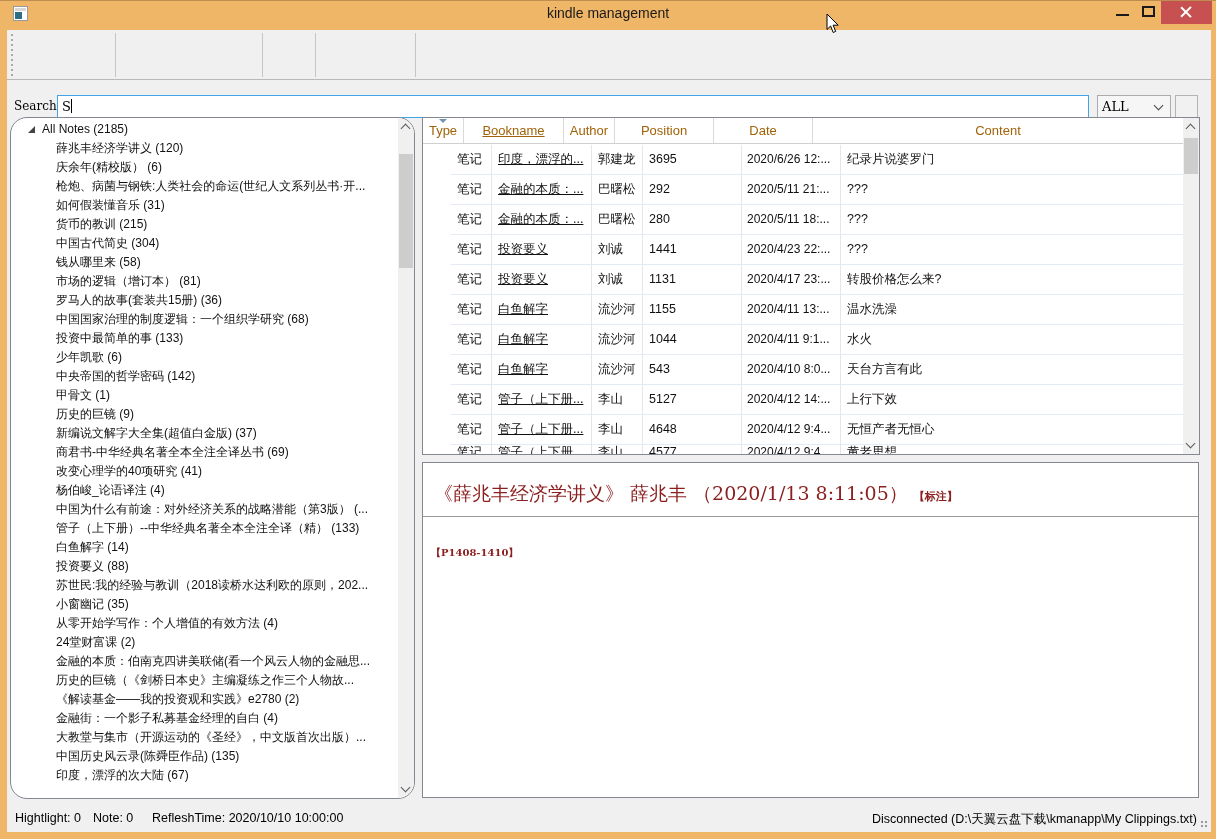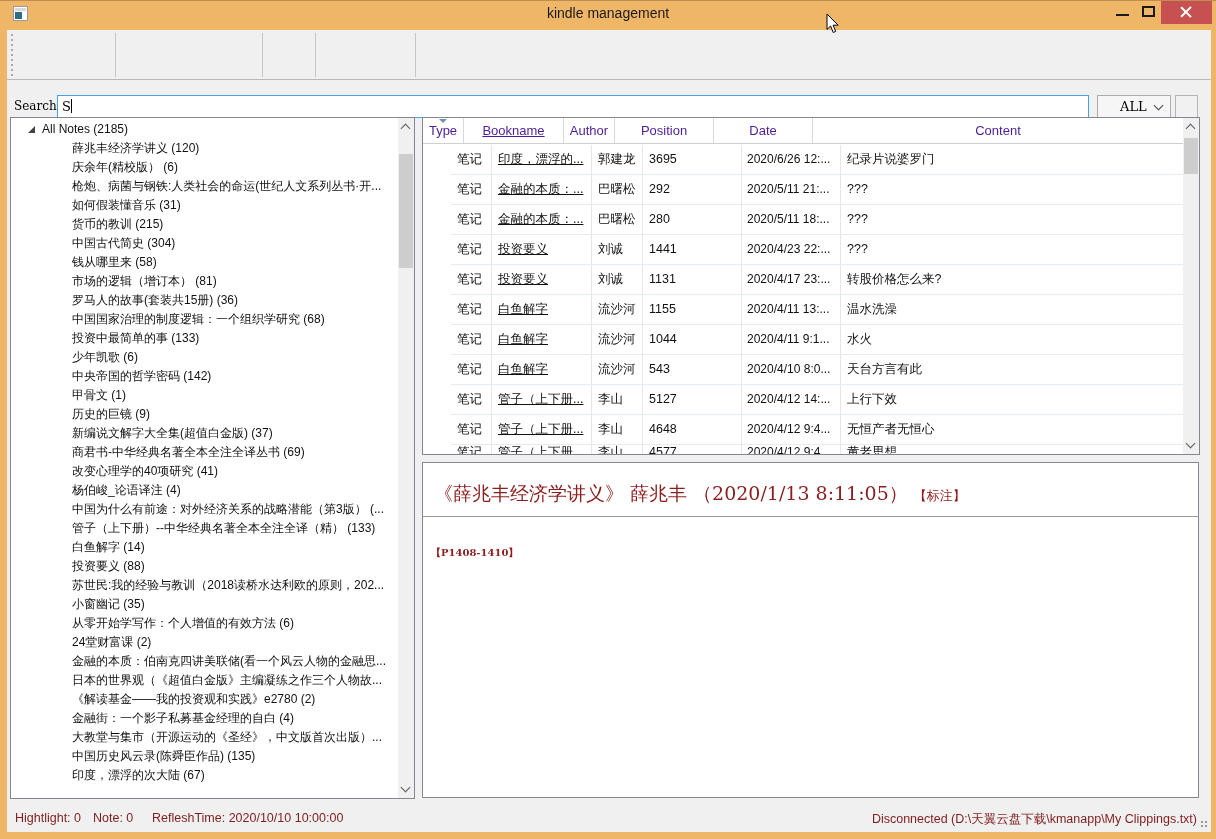"ALL" .combo { padding-left: 22px -> 4px }
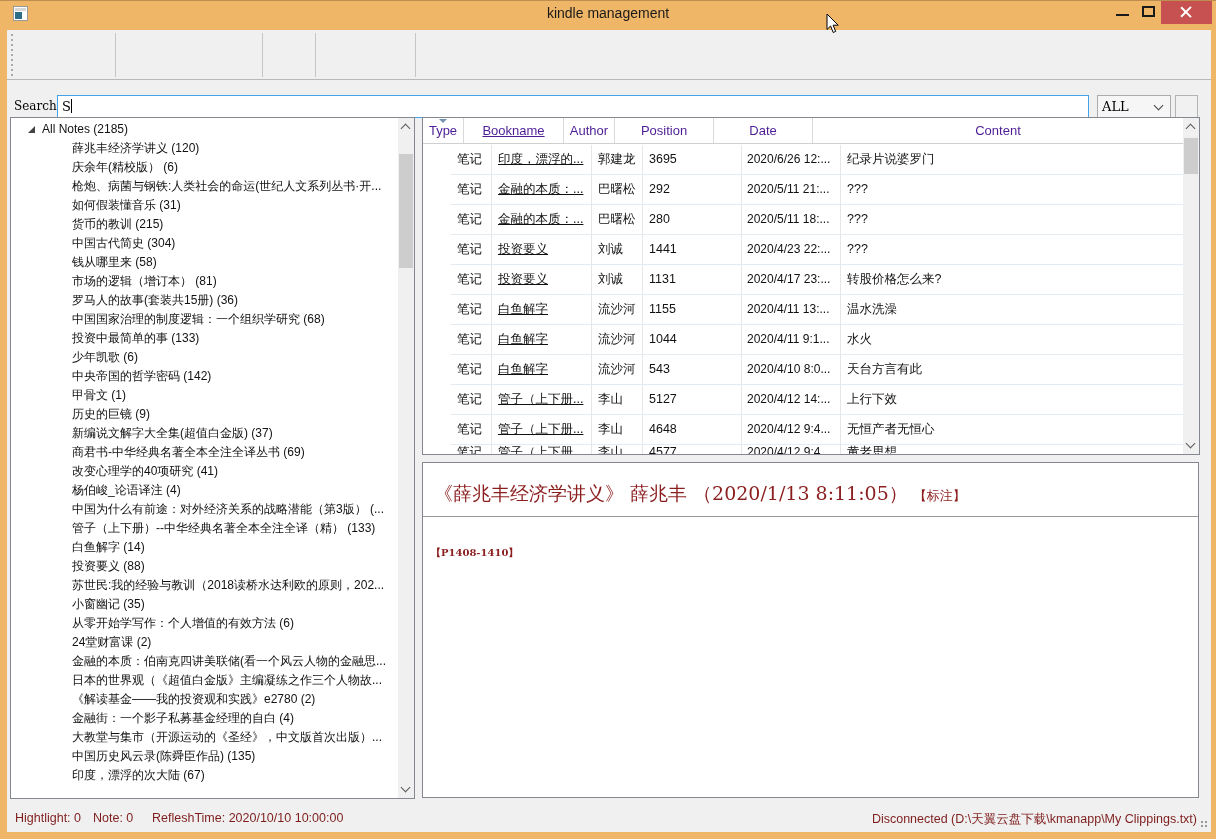"All Notes (2185)" .tree-panel { border-radius: none -> 17px }
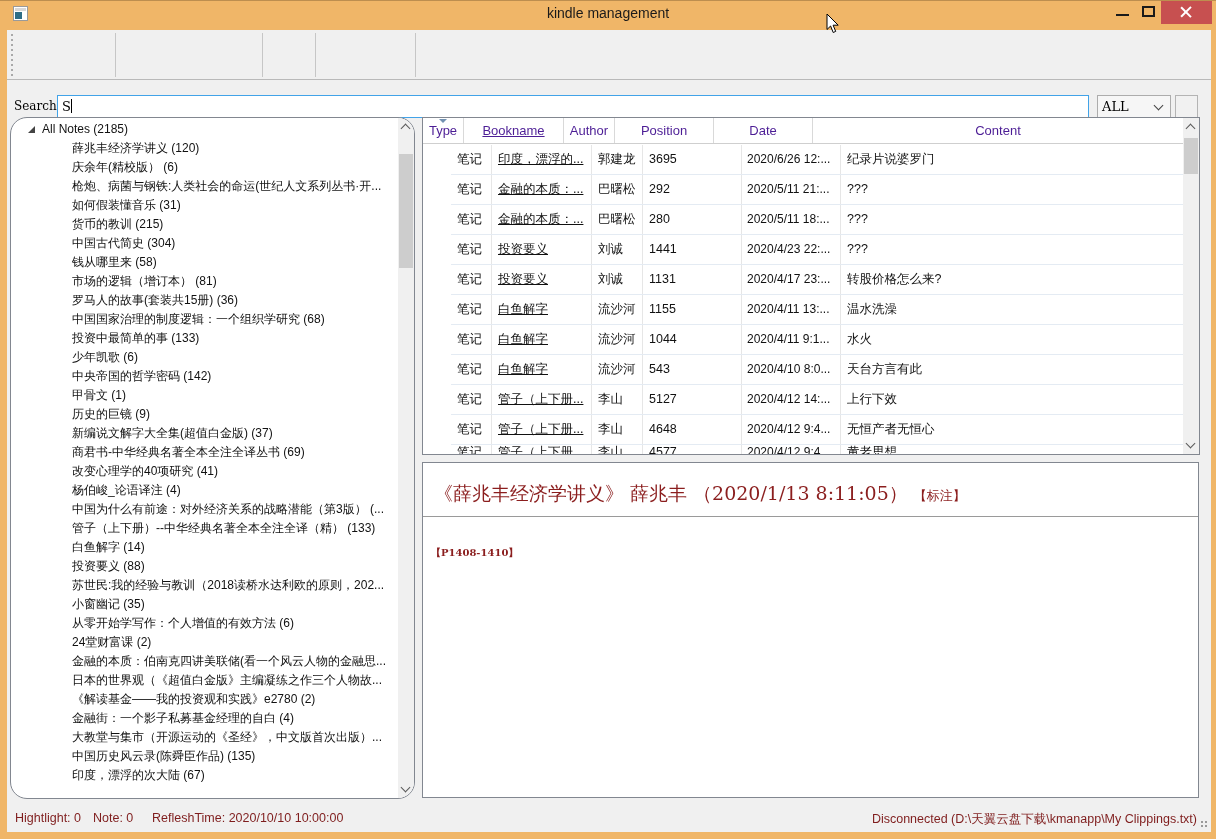"Type" .th { color: #4c1d95 -> #a16207 }
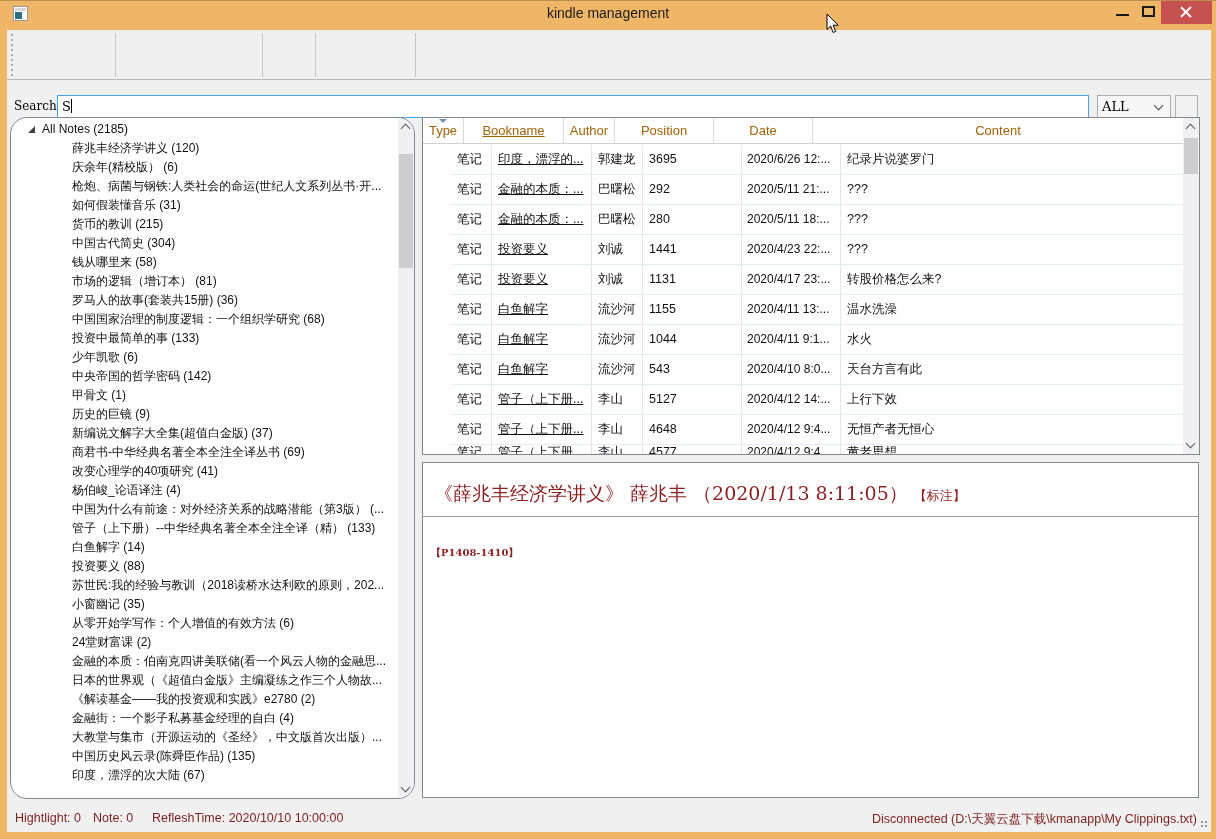"薛兆丰经济学讲义 (120)" .lvl2 .tlabel { margin-left: 61px -> 45px }
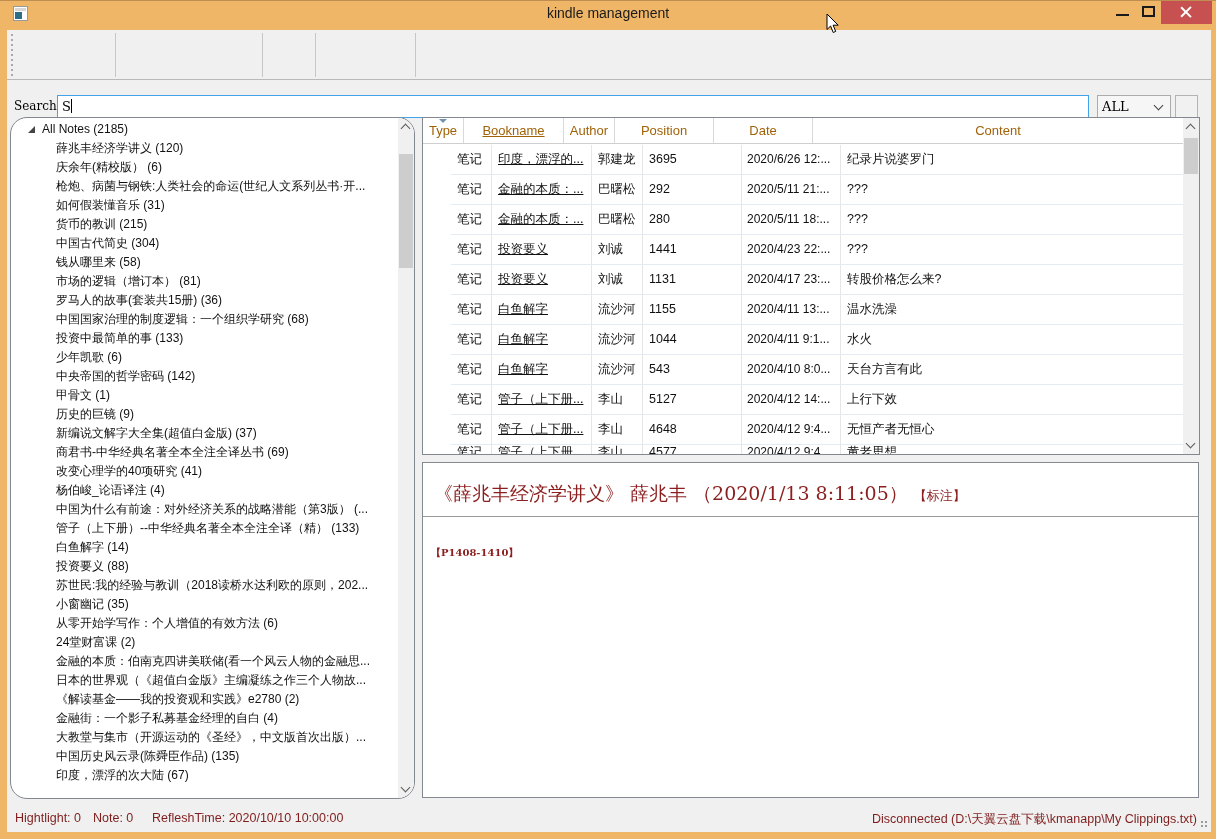"【标注】" .d-tag { font-size: 13px -> 11px; font-weight: normal -> bold }
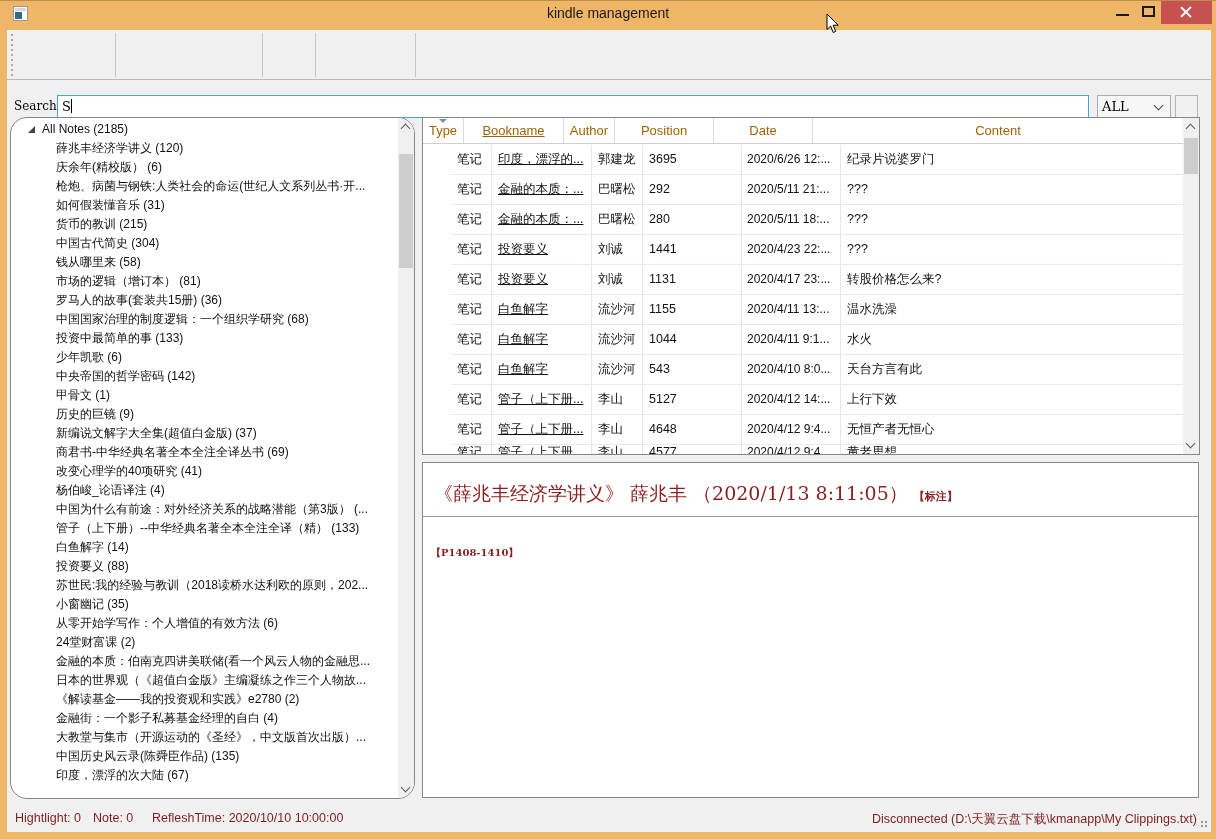"从零开始学写作：个人增值的有效方法 (6)" span.tlabel { text: 6 -> 4 }
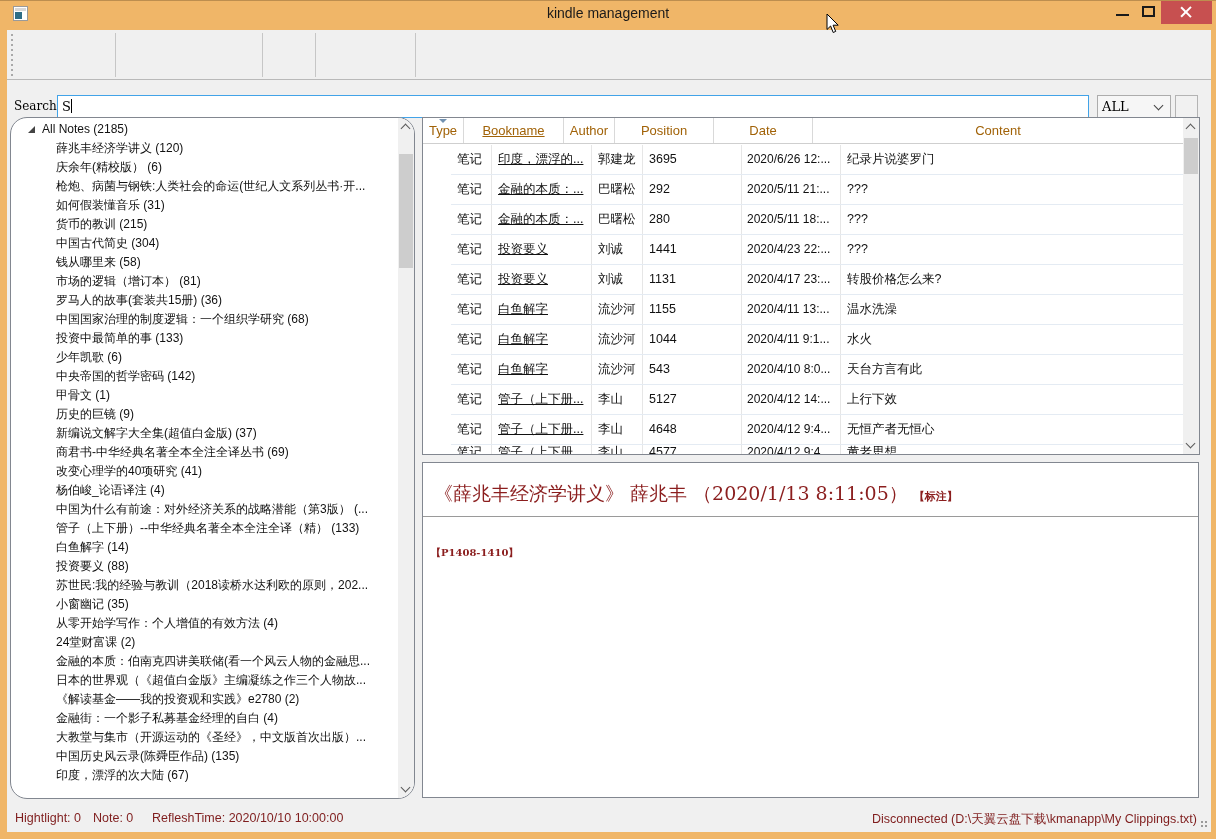"日本的世界观（《超值白金版》主编凝练之作三个人物故..." span.tlabel { text: 日本的世界观（《超值白金版 -> 历史的巨镜（《剑桥日本史 }
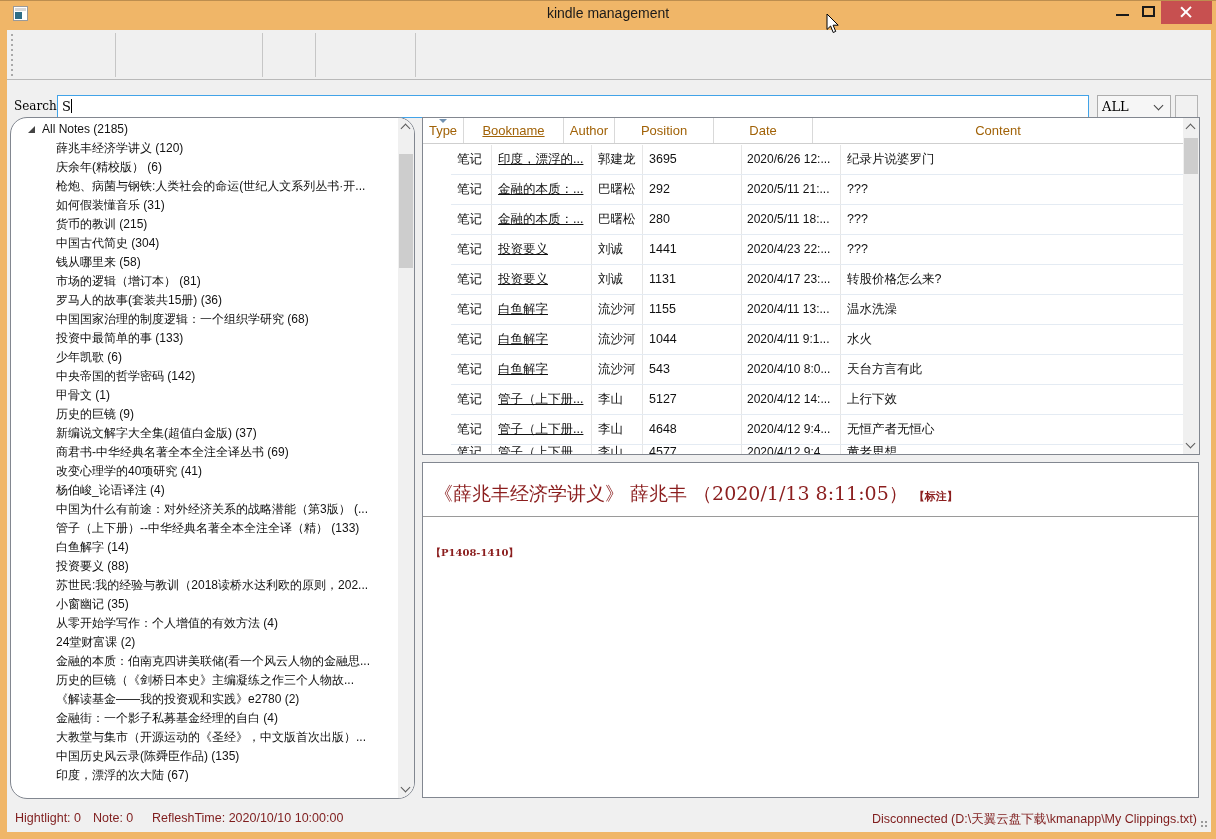"Hightlight: 0" .statusbar { color: #7f1d1d -> #000000 }
